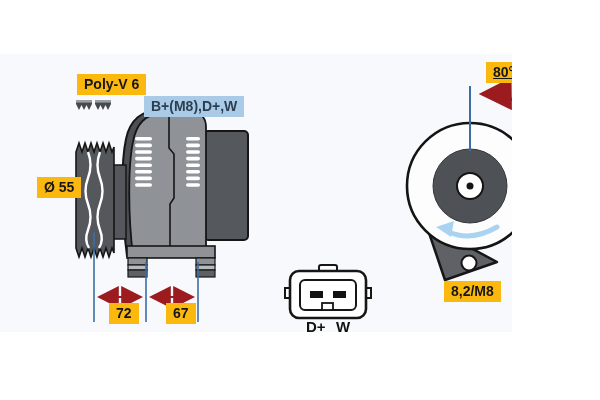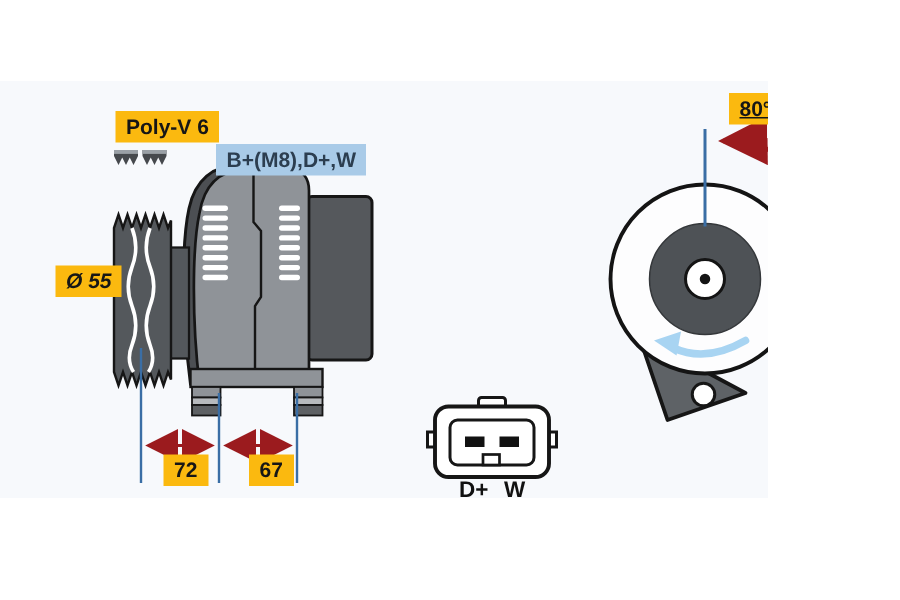"Ø 55" div.lbl { font-style: italic -> none }
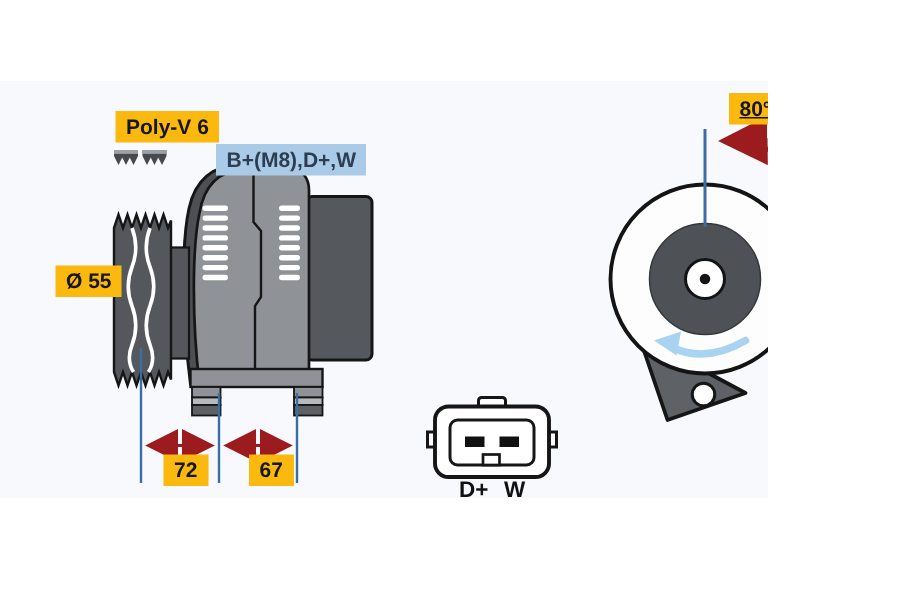"8,2/M8" div.lbl { html: none -> <div>8,2/M8</div> }
